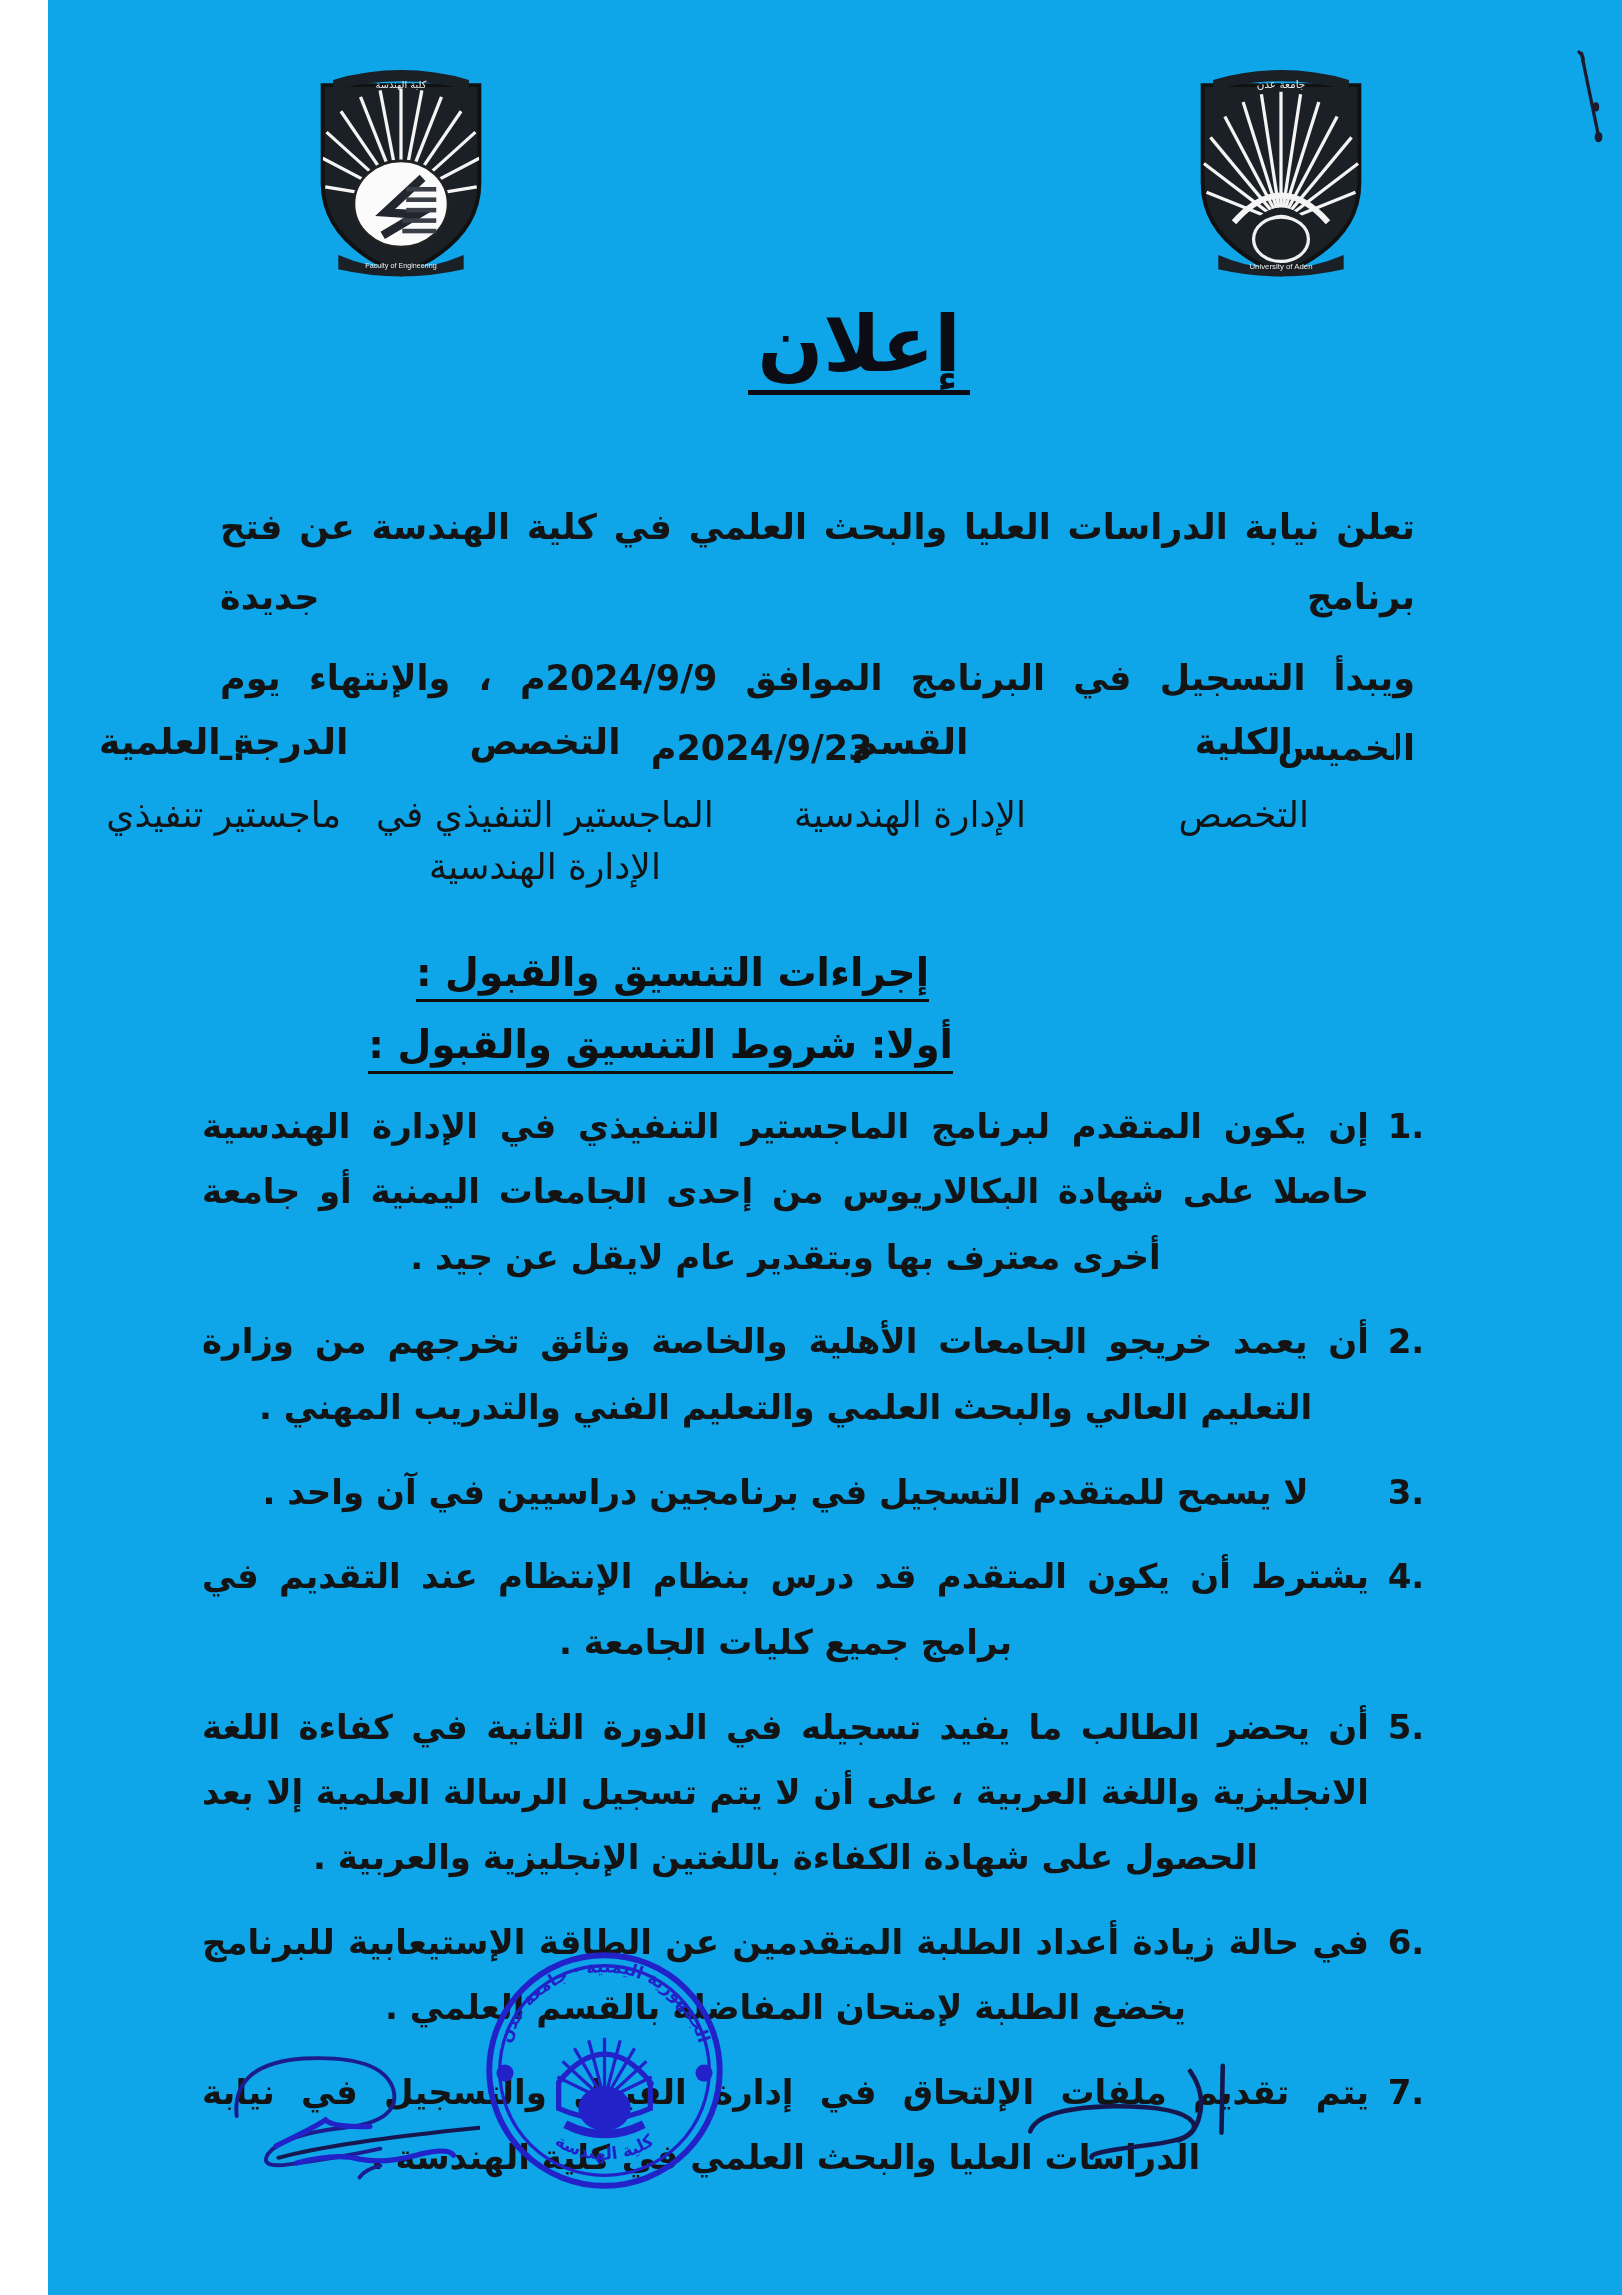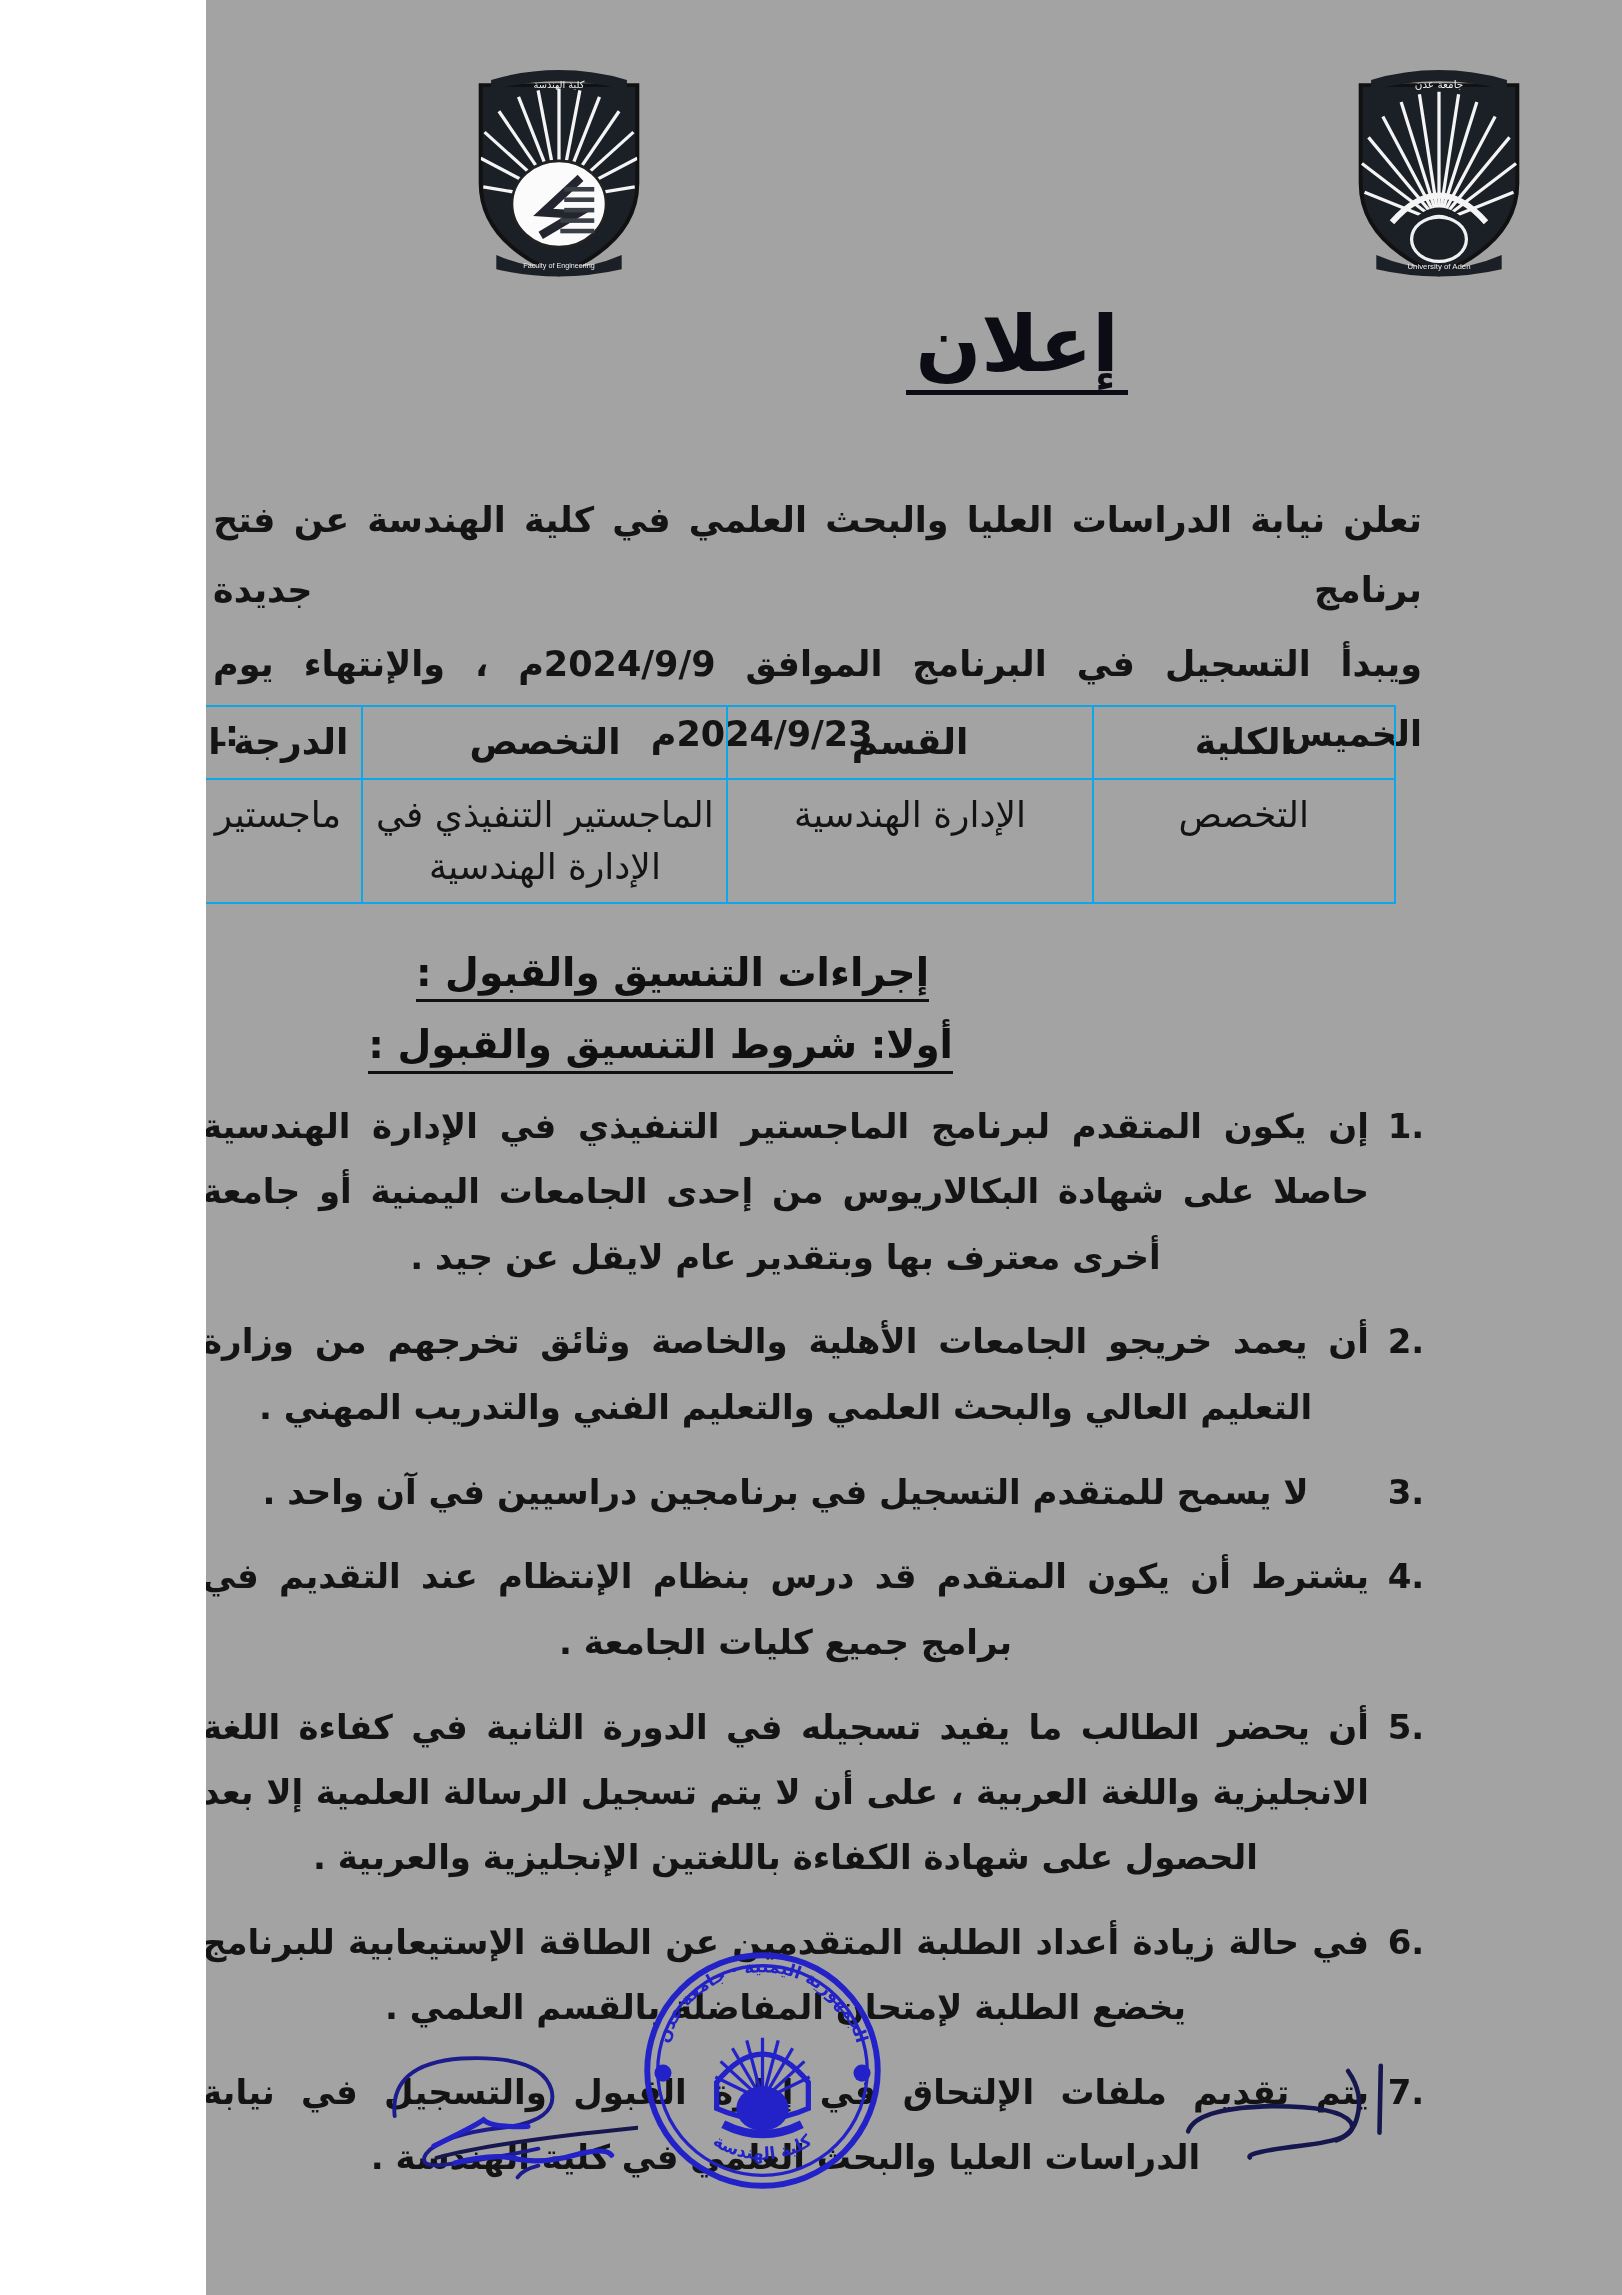"كلية الهندسة" .page { background: #a3a3a3 -> #0ea5e9; width: 1416px -> 1574px }
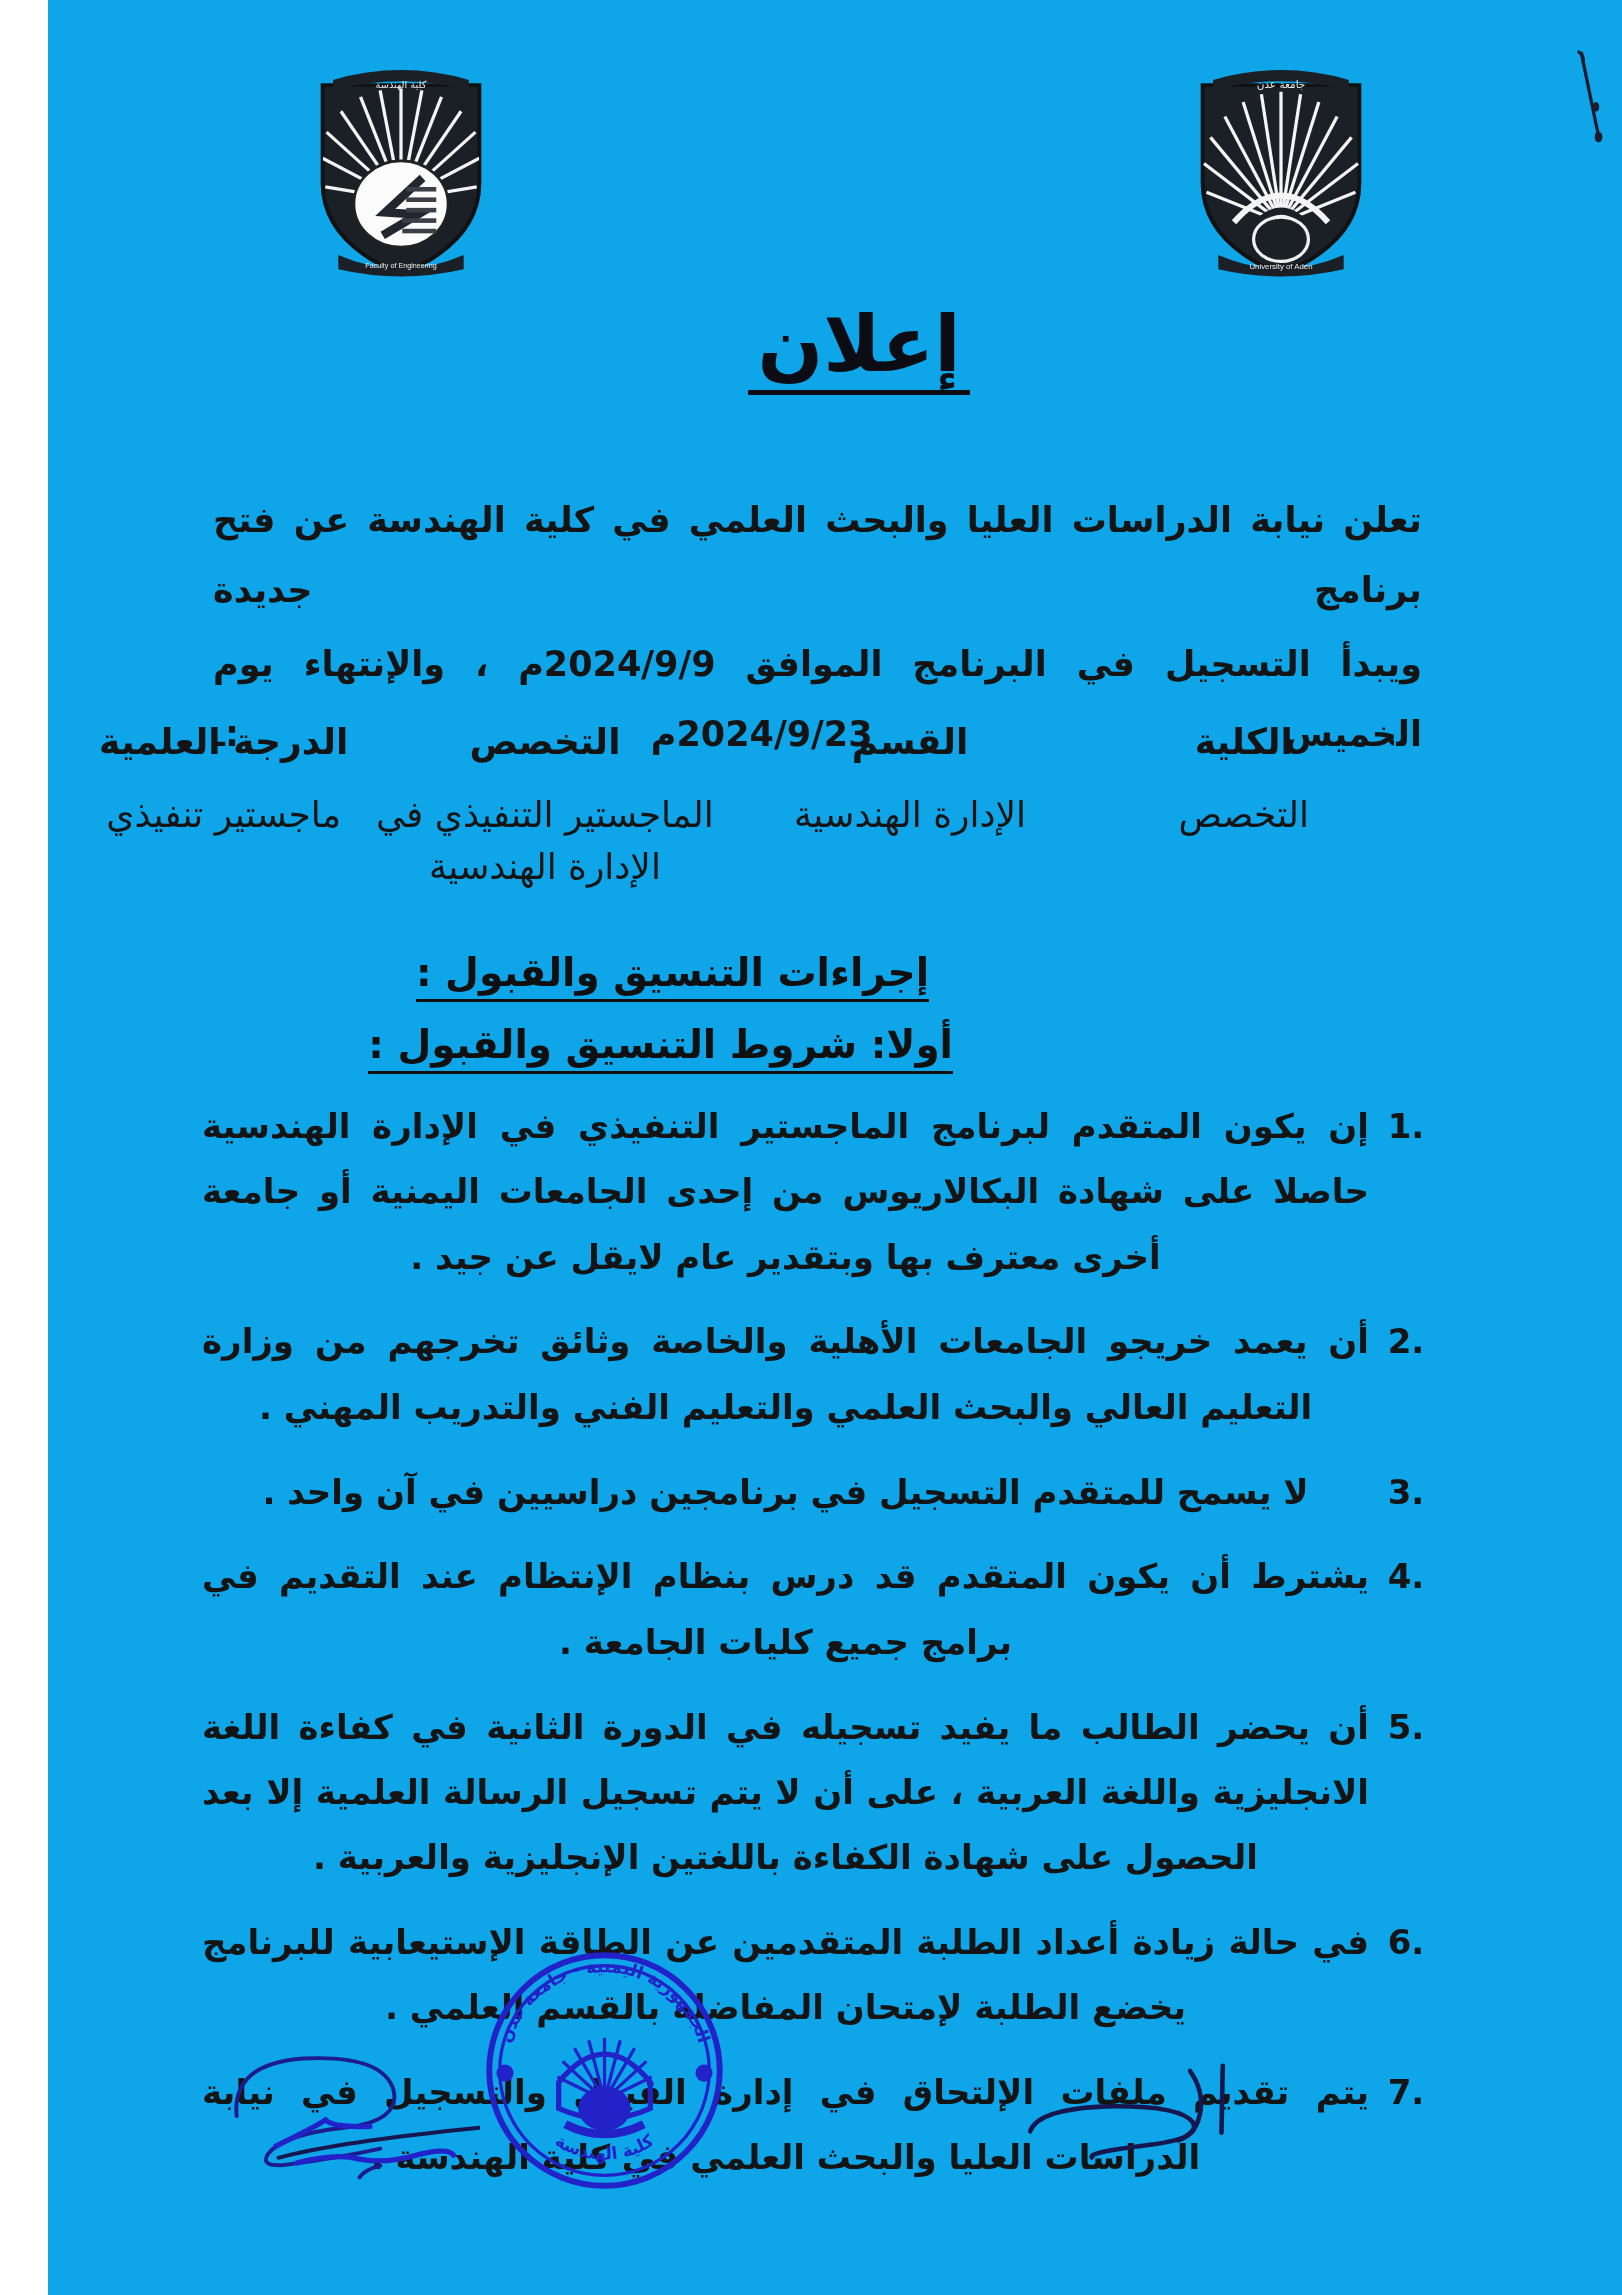"تعلن نيابة الدراسات العليا والبحث" .intro p { margin: 4px -> 11px }
